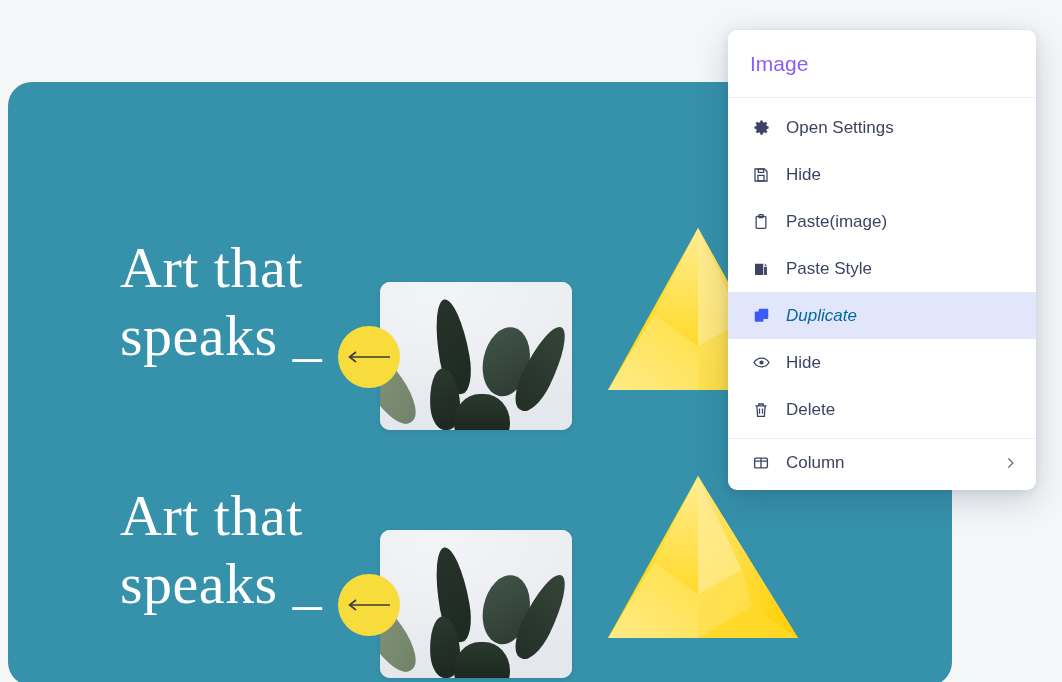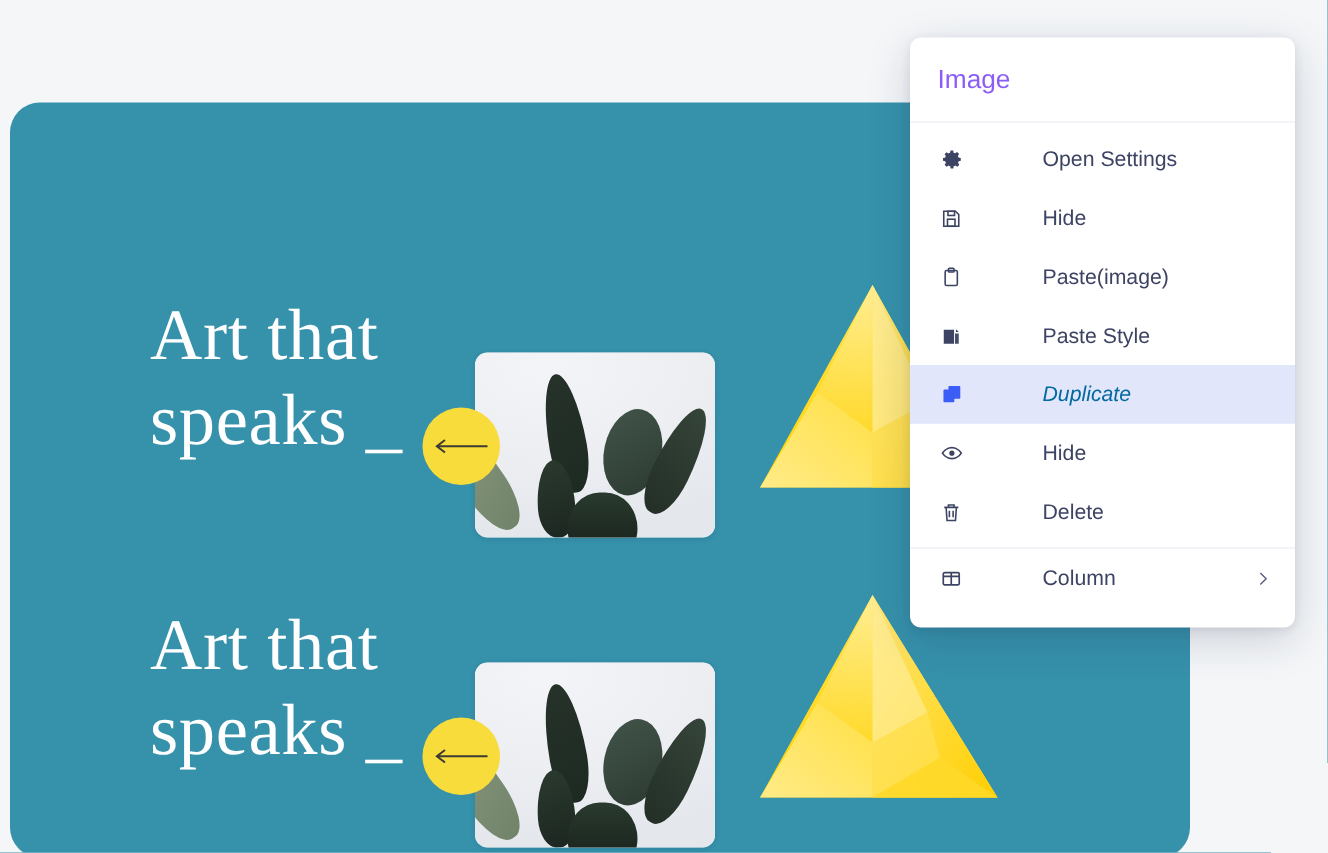"Open Settings" .menu-item { gap: 48px -> none }
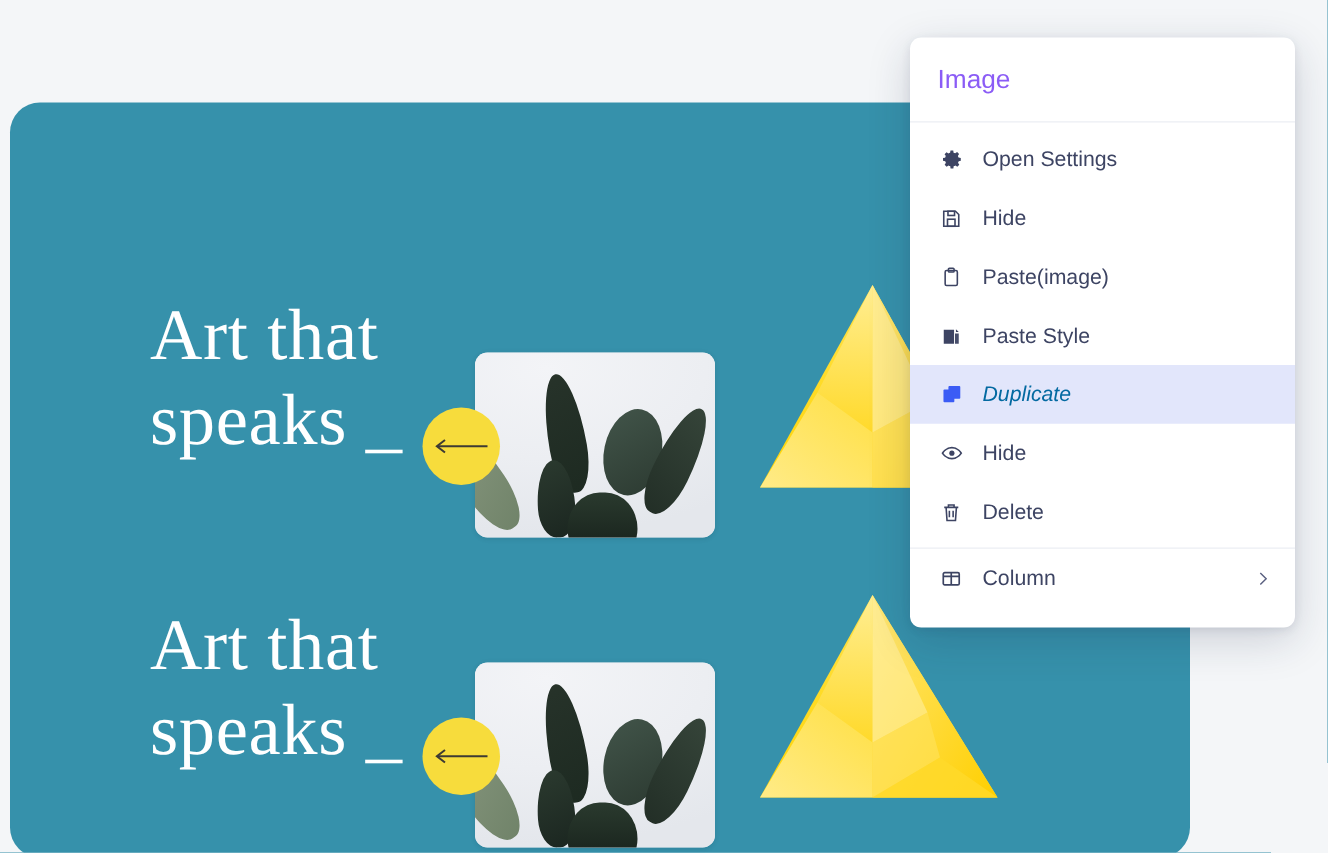"Column" .menu-list-tail { padding-bottom: 16px -> 4px }
